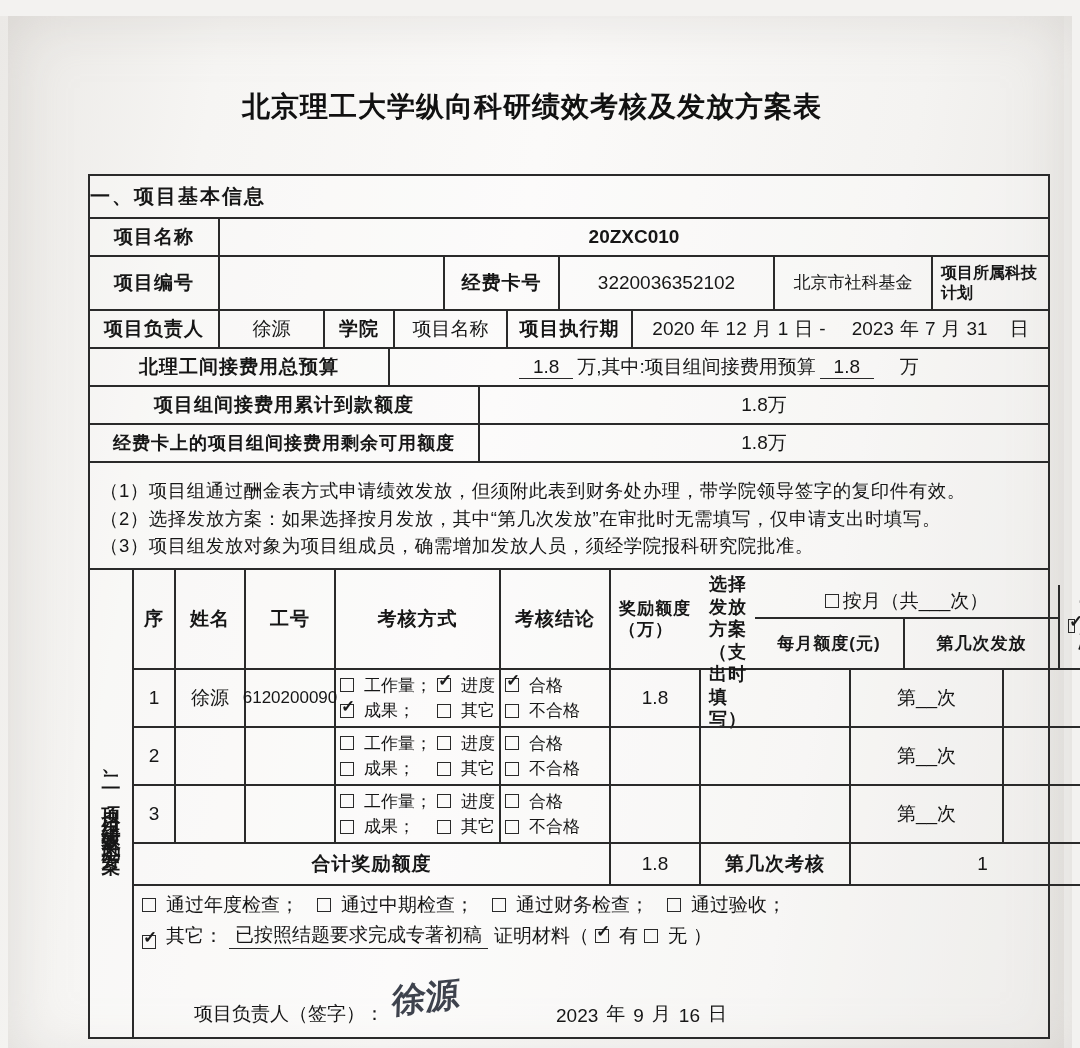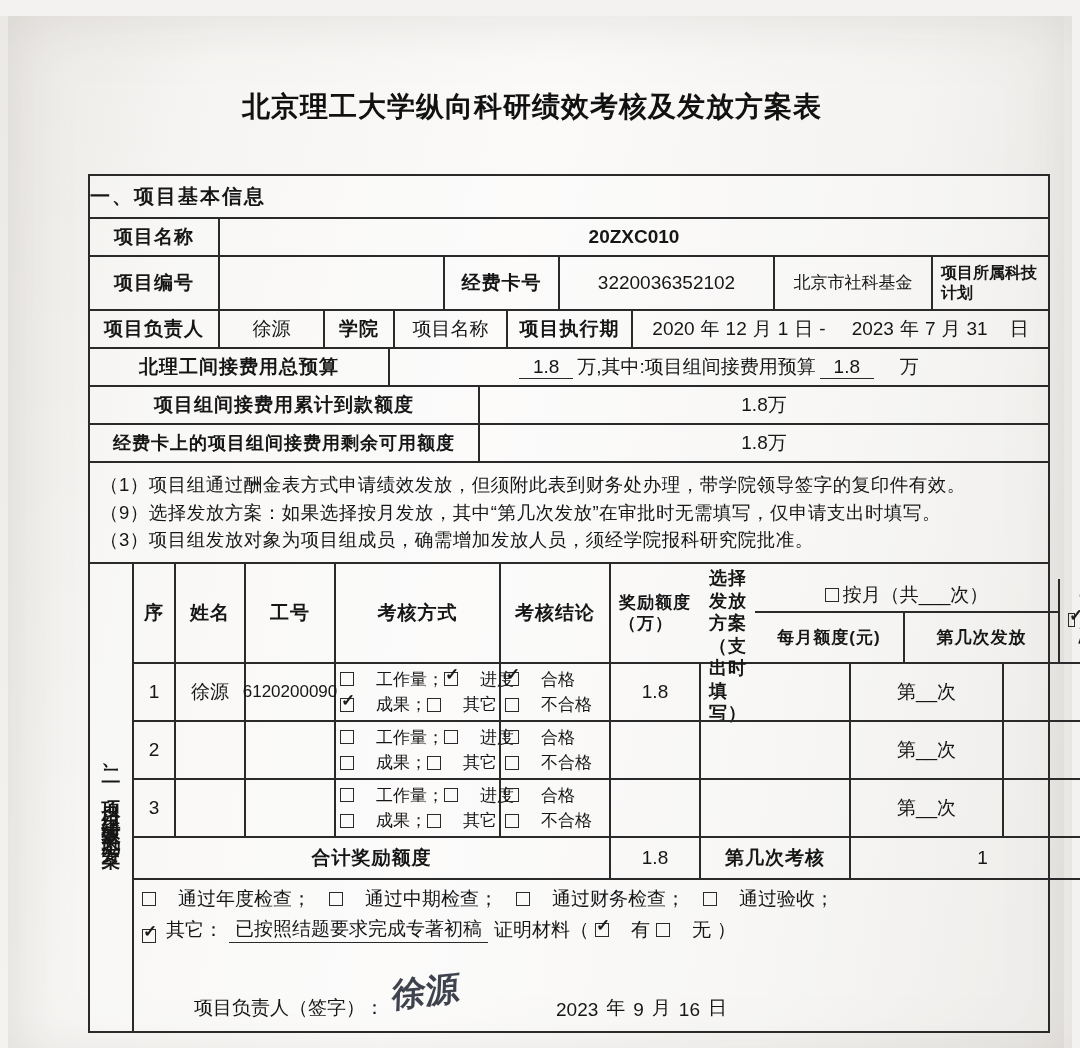"（1）项目组通过酬金表方式申请绩效发放，但须附此表到财务处办理，带学院领导签字的" .notes { padding: 8px 10px 8px 10px -> 14px 10px 8px 10px }
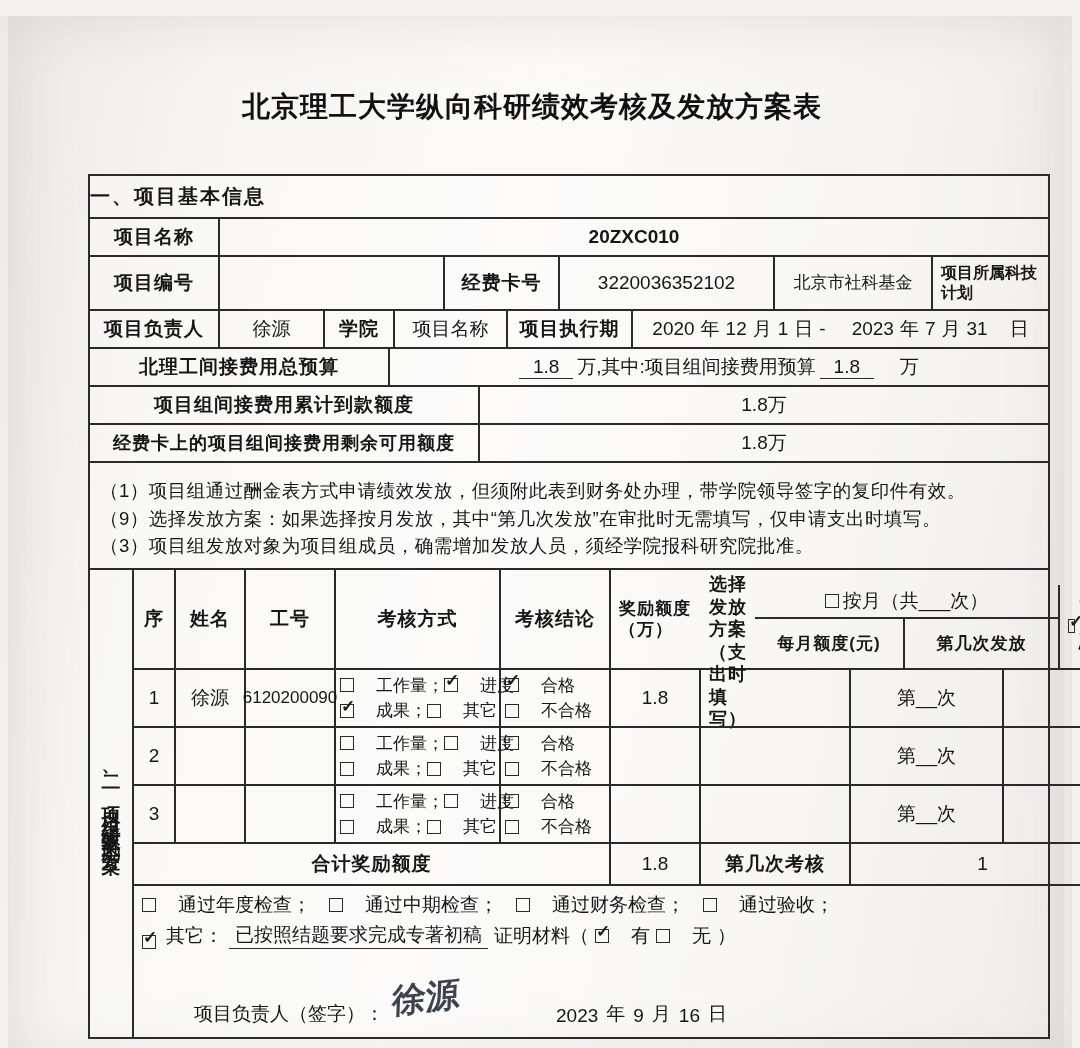"（9）选择发放方案：如果选择按月发放，其中“第几次发放”在审批时无需填写，仅申请" div { text: 9 -> 2 }
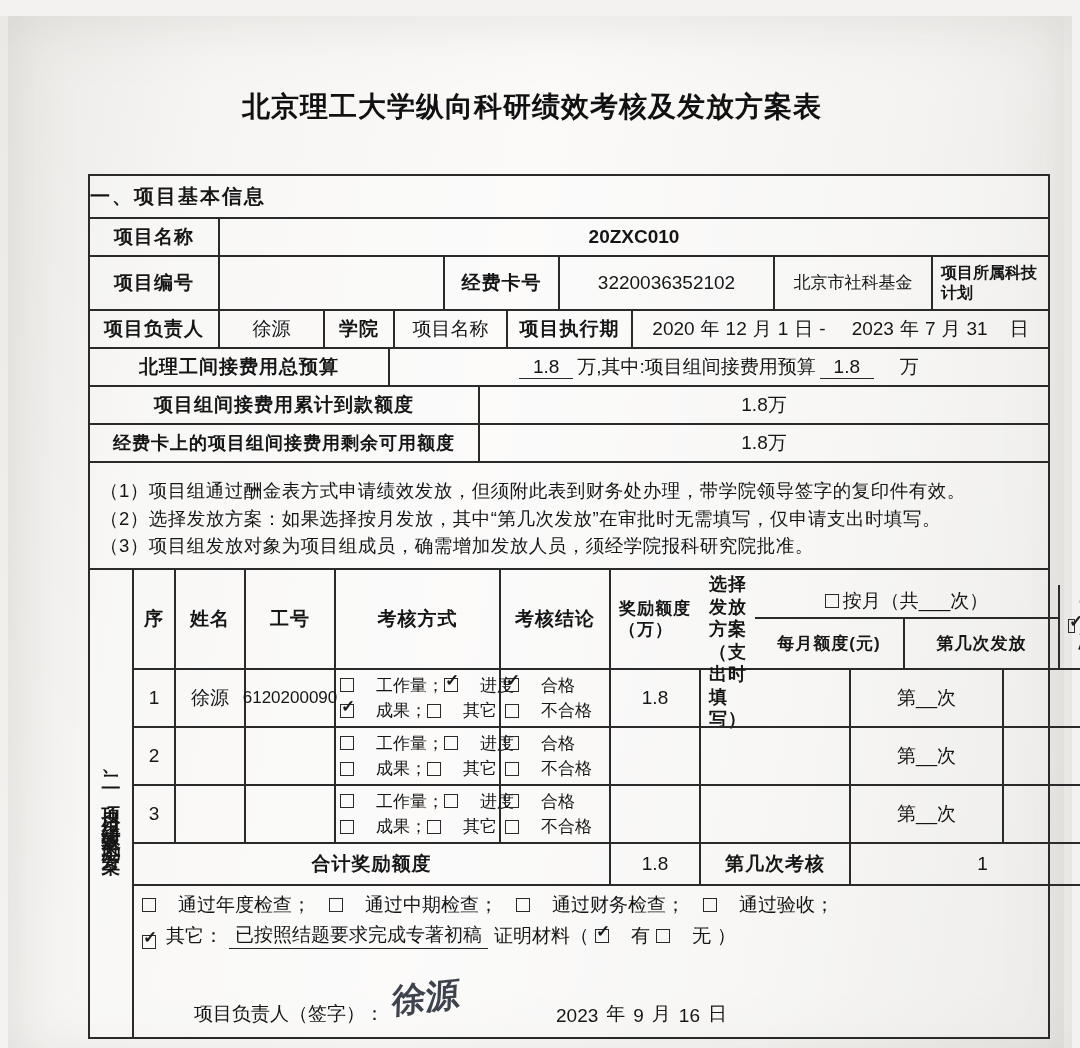"工作量；" .opt-line { gap: 18px -> 6px }
